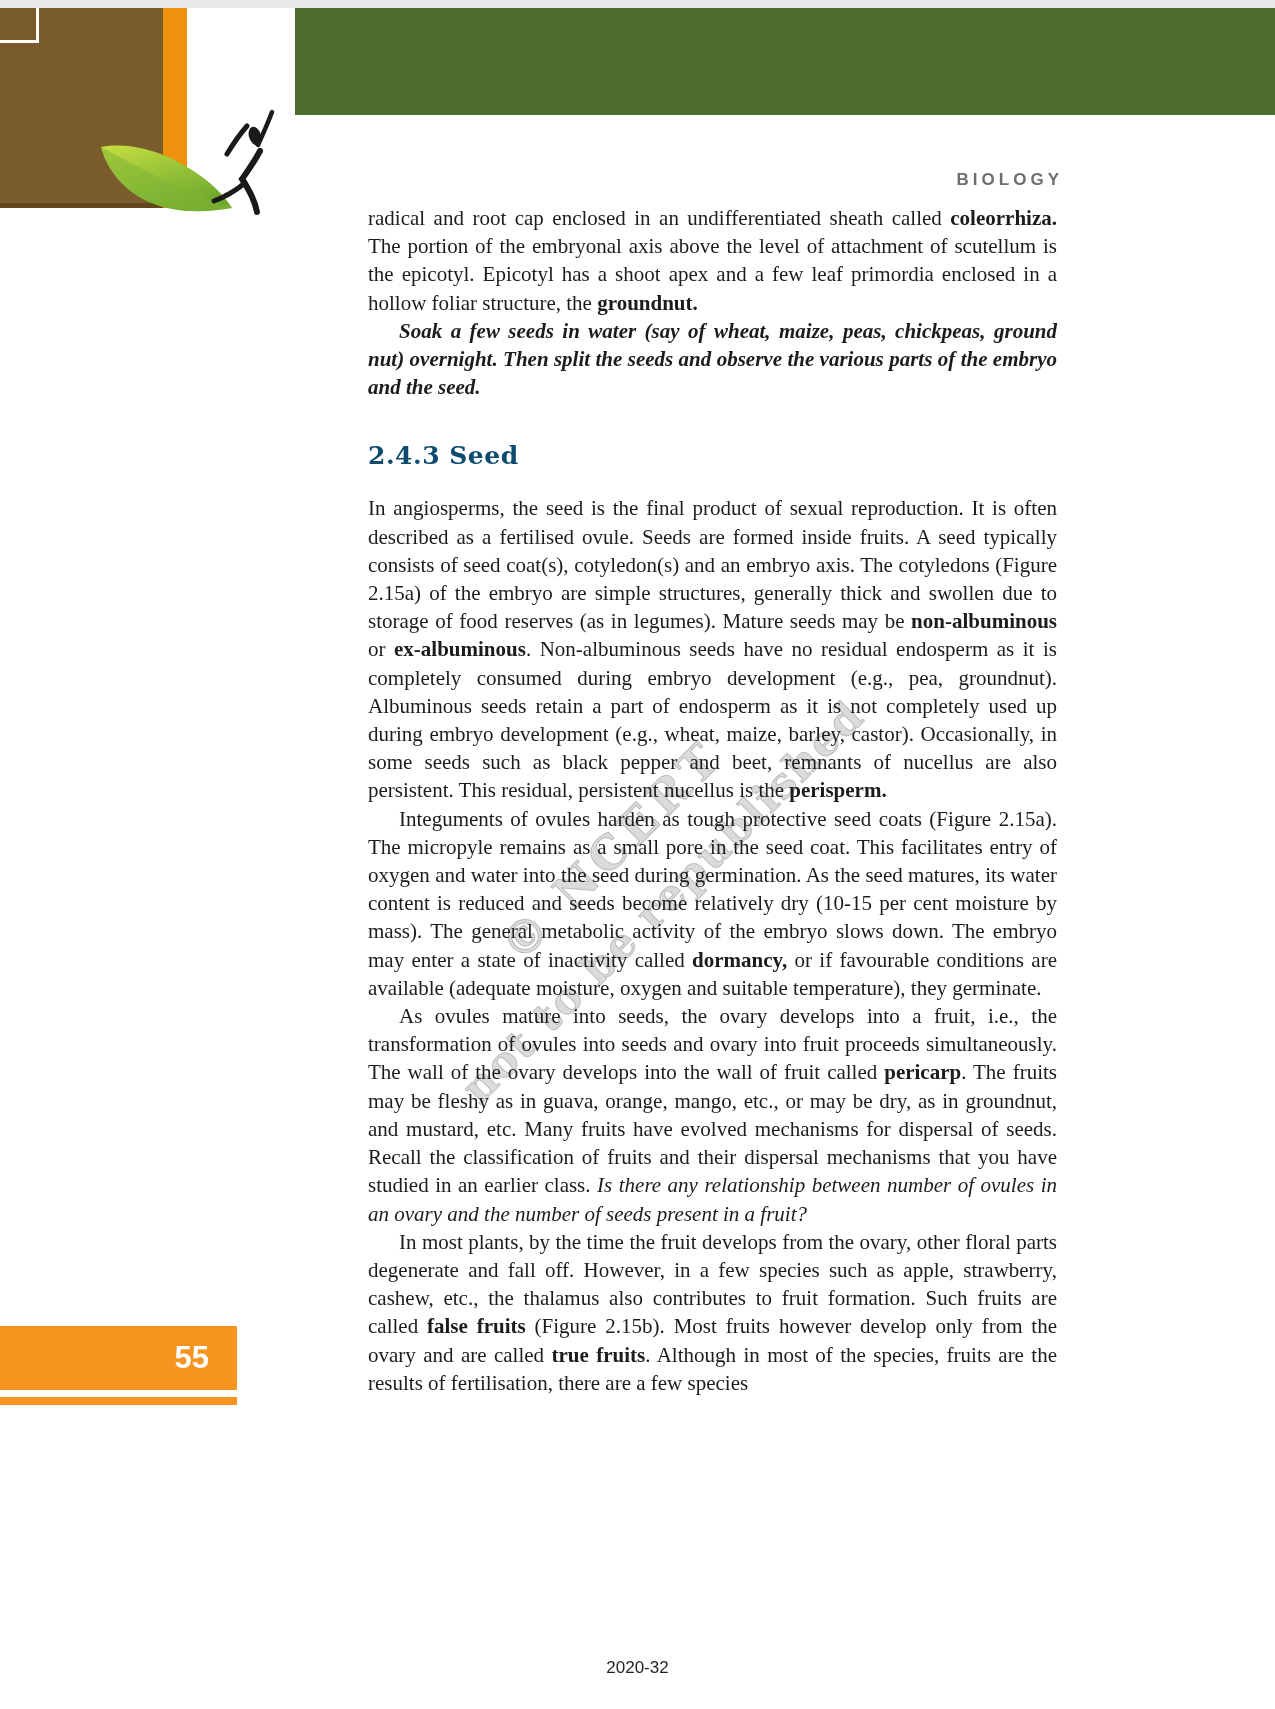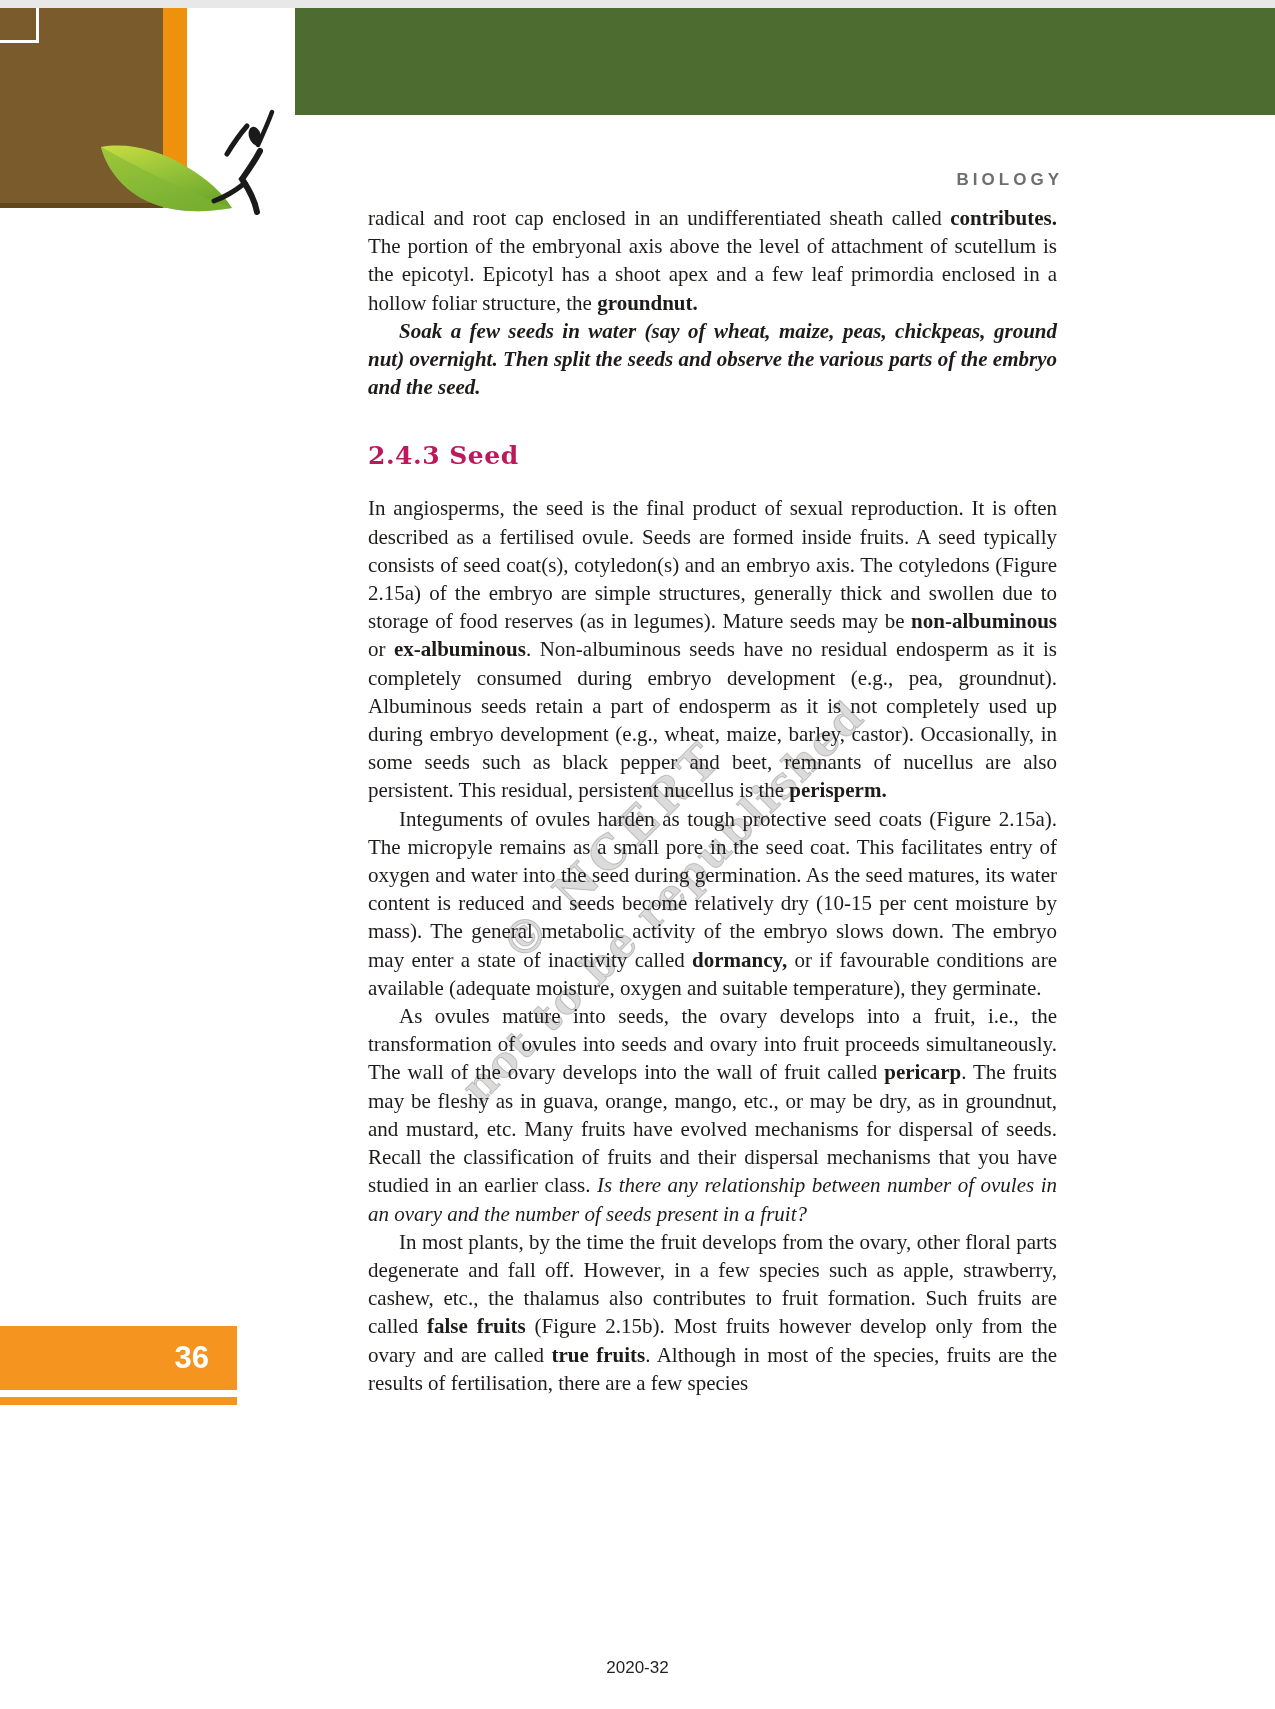"contributes." b { text: contributes -> coleorrhiza }
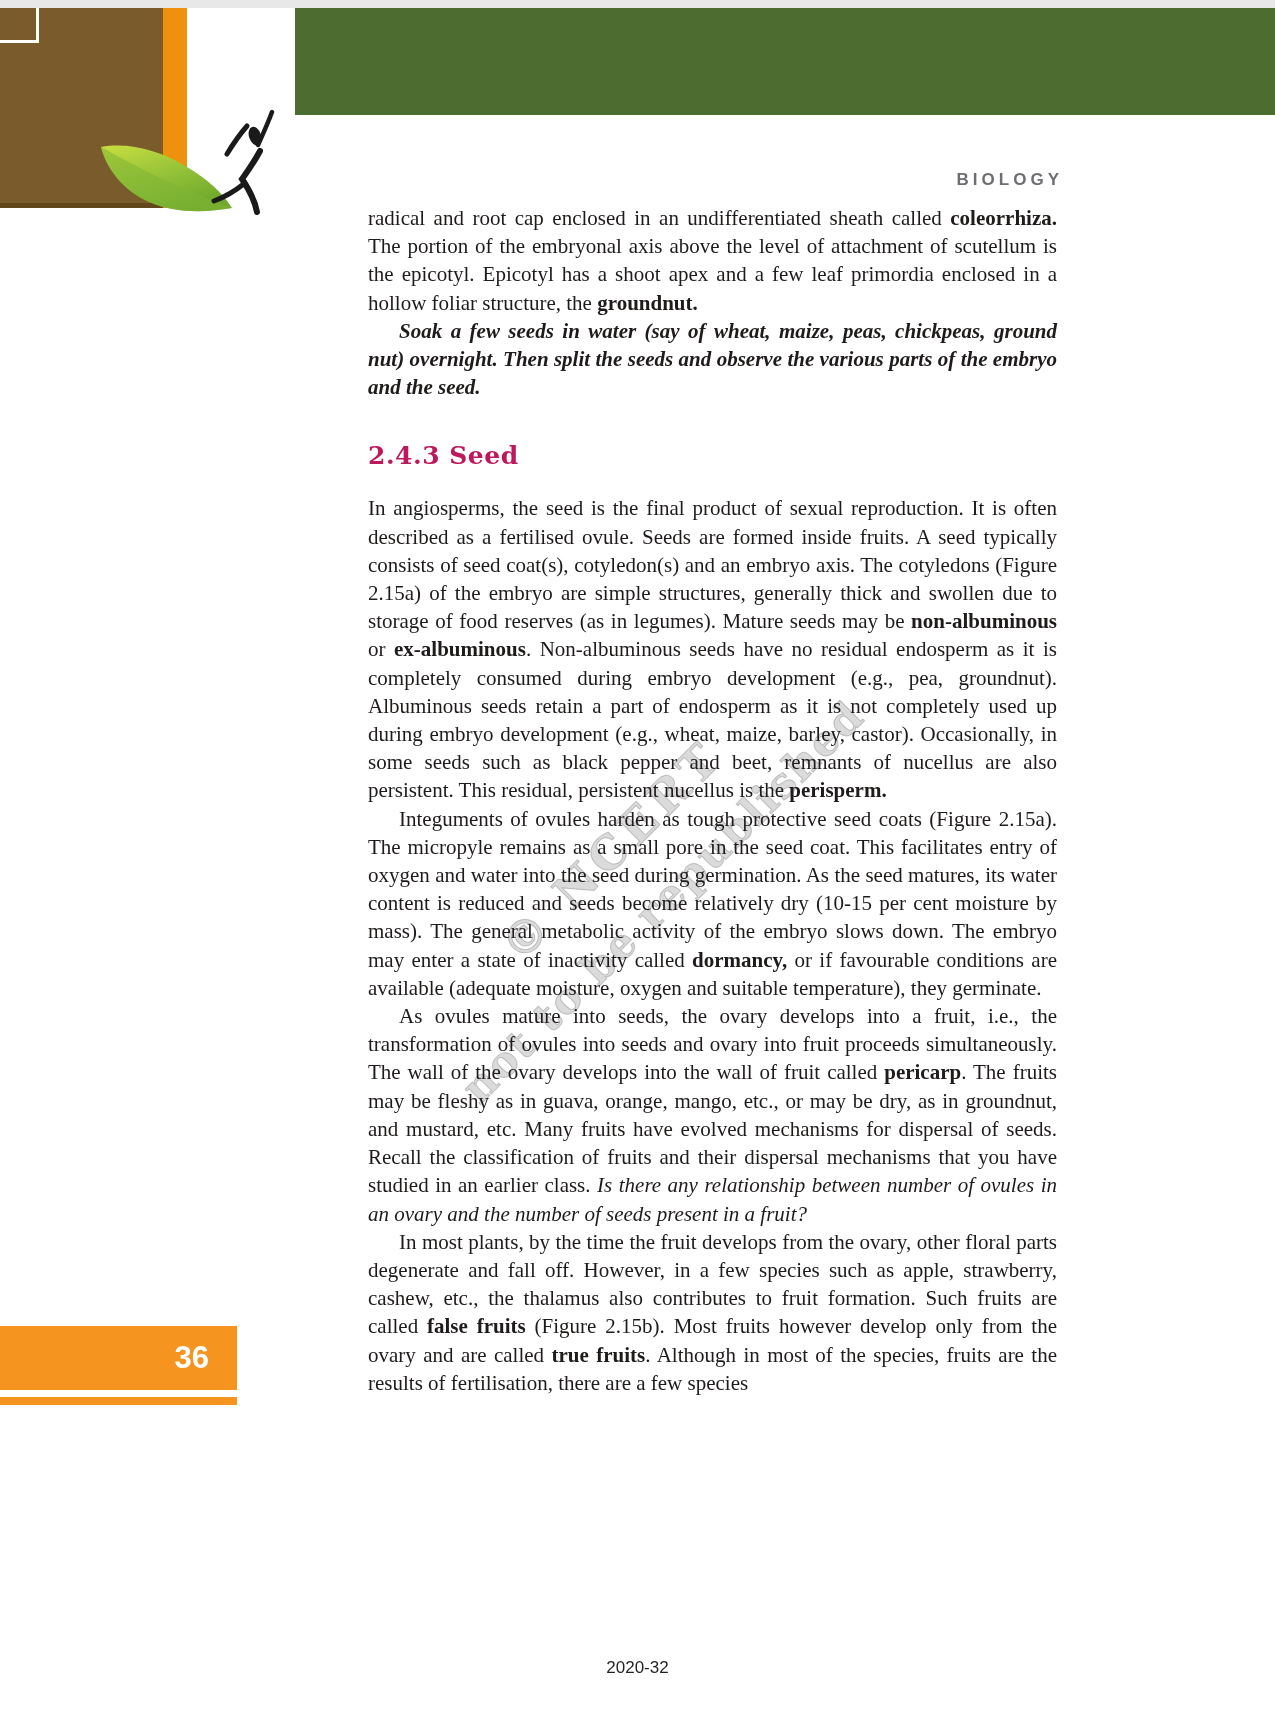"2.4.3 Seed" .content h3 { color: #be185d -> #0c4a6e }
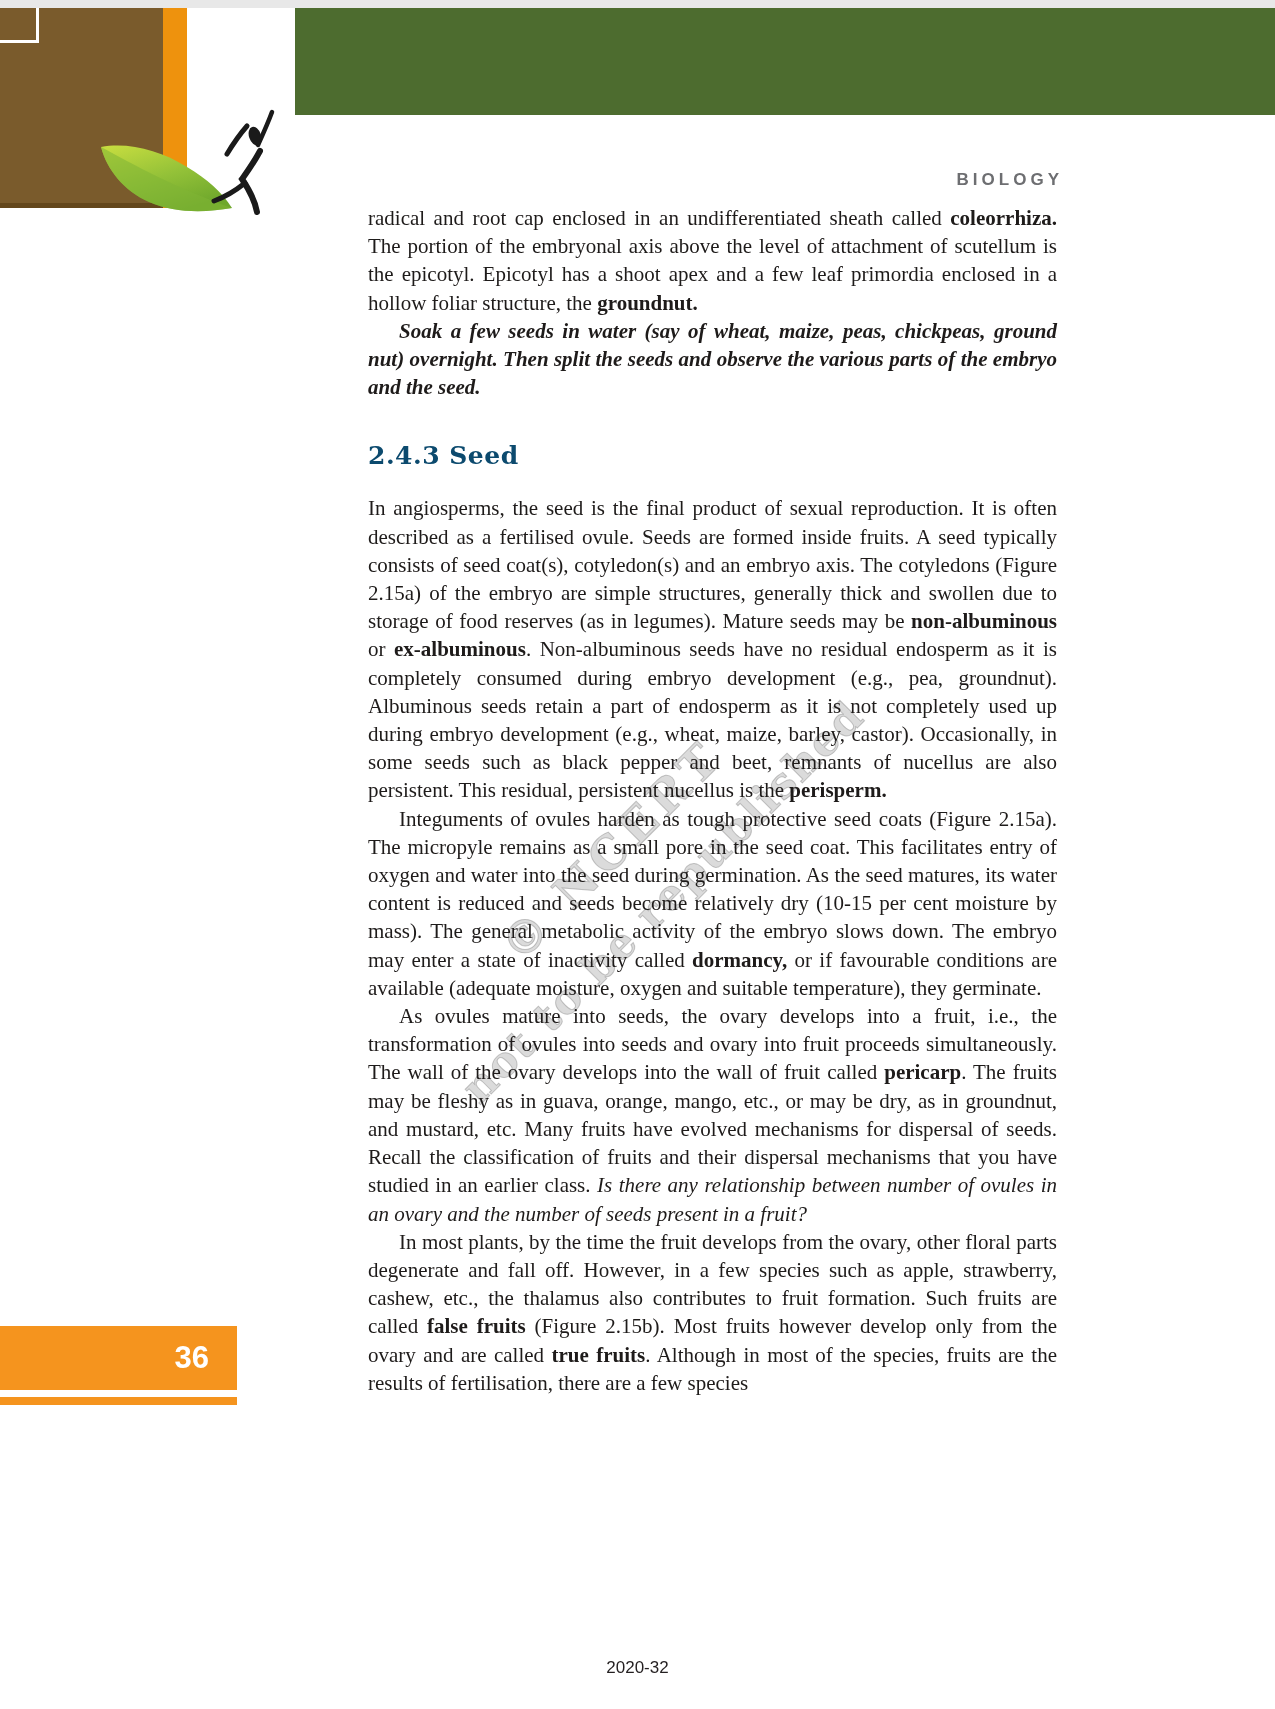"36" span { text: 36 -> 55 }
